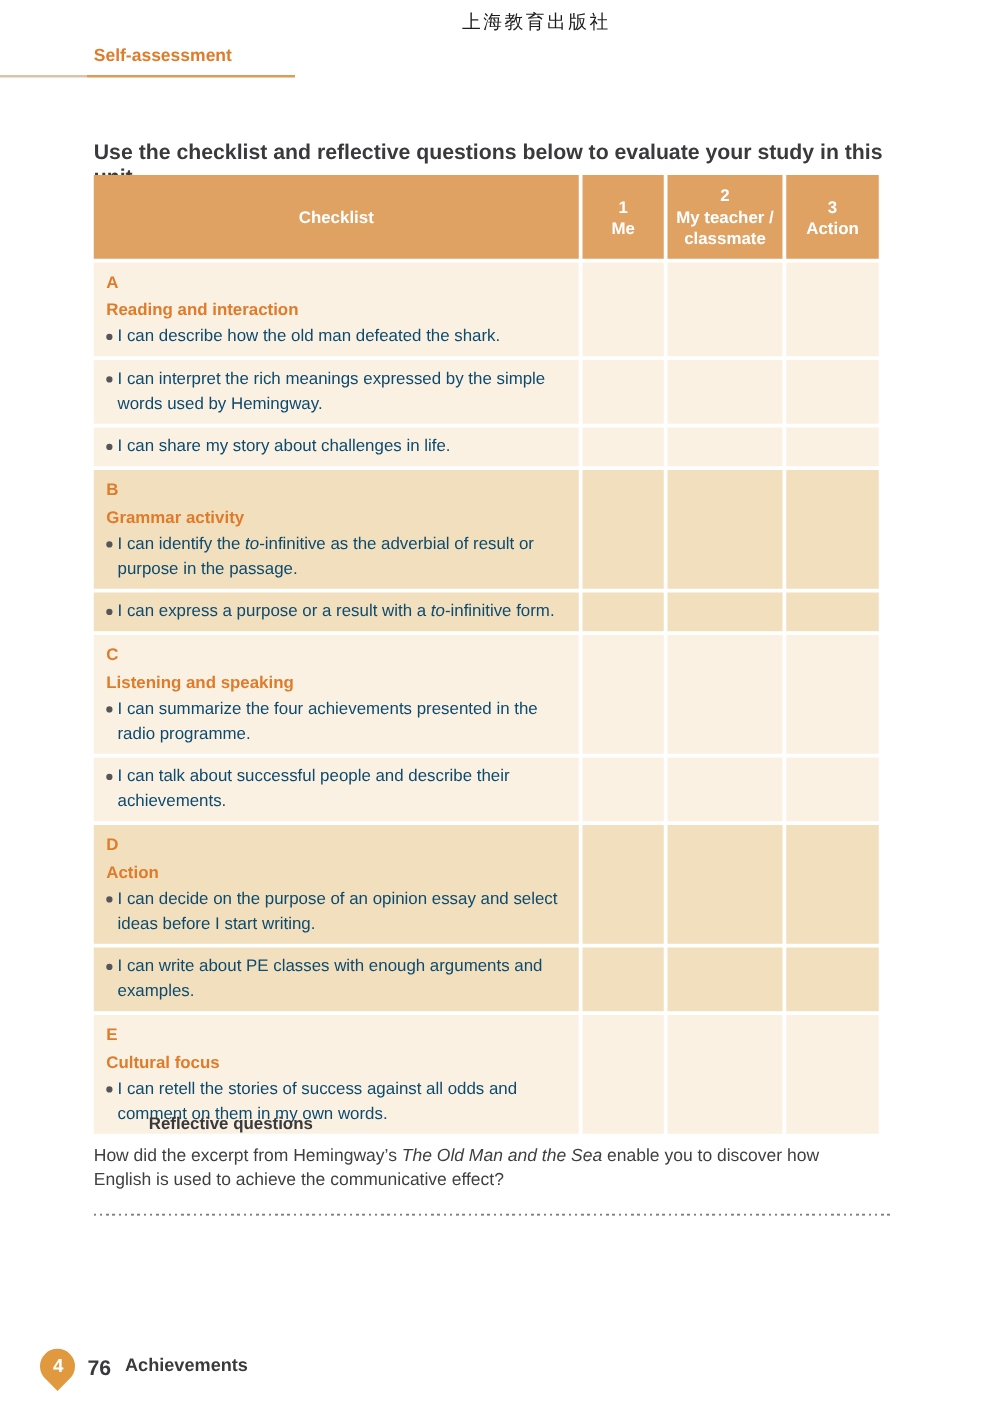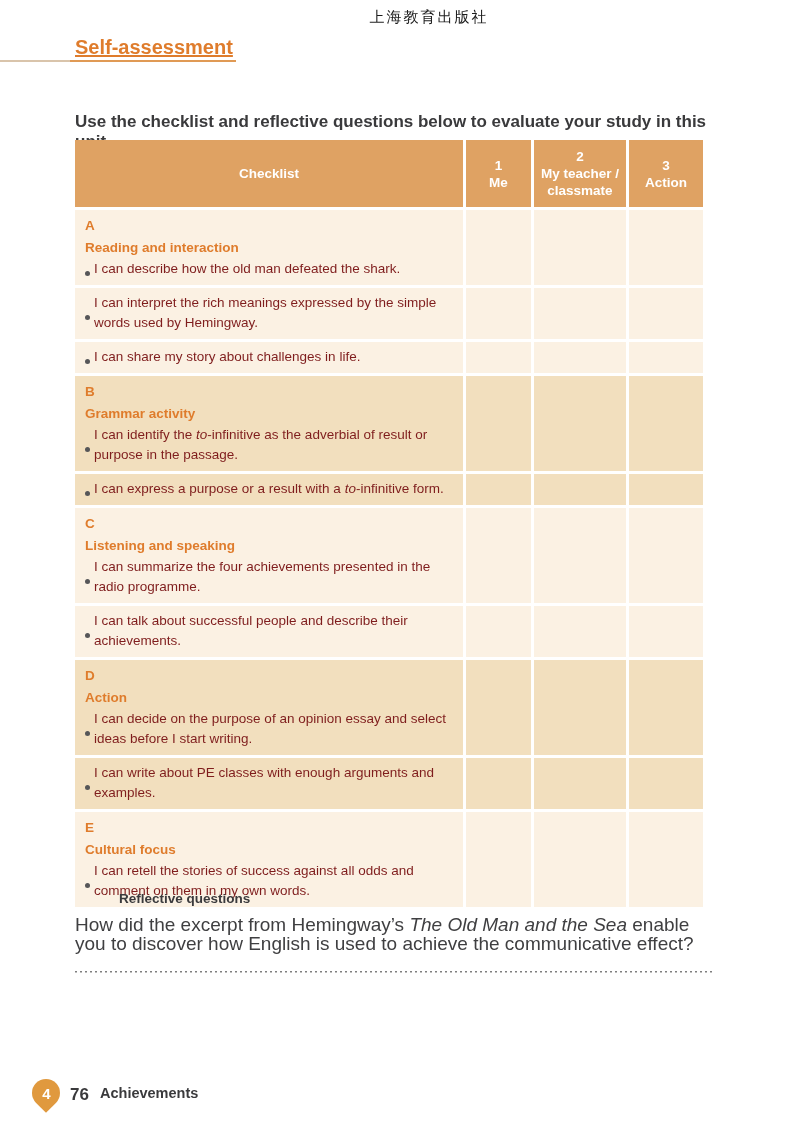"Self-assessment" .page-title { font-size: 20px -> 14px; text-decoration: underline -> none }
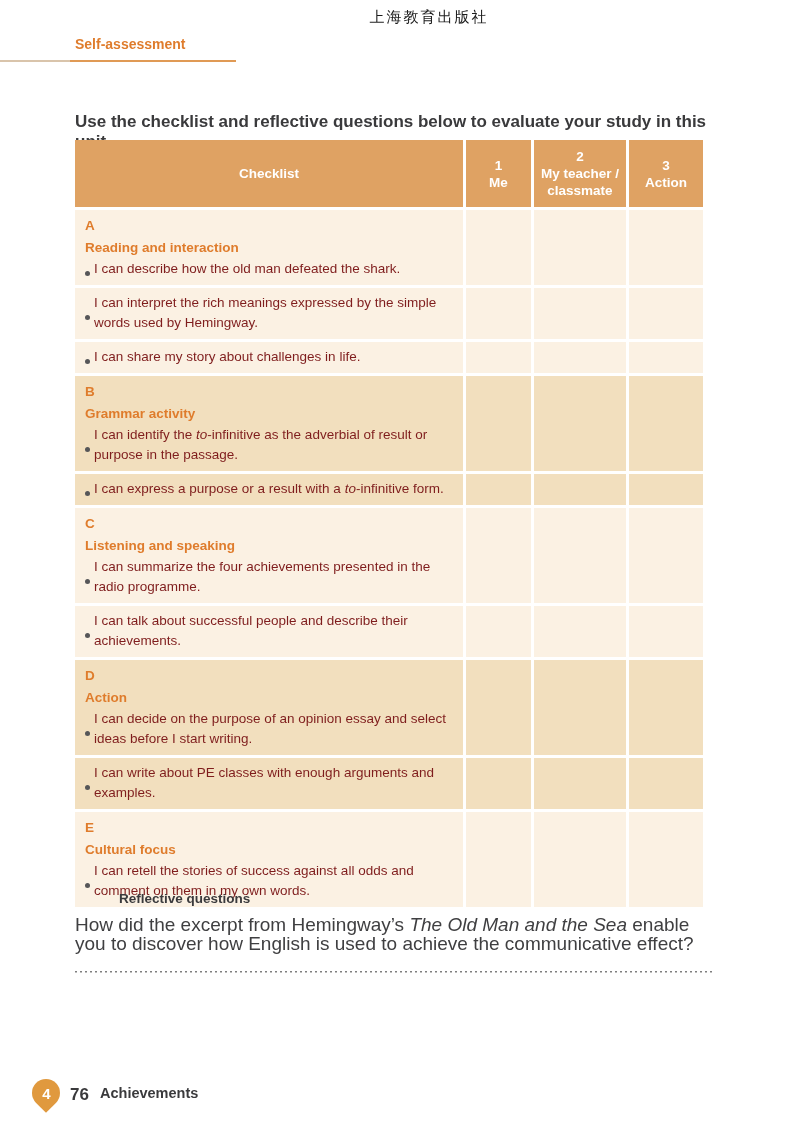"I can describe how the" .item { align-items: center -> none; color: #7f1d1d -> #0c4a6e }
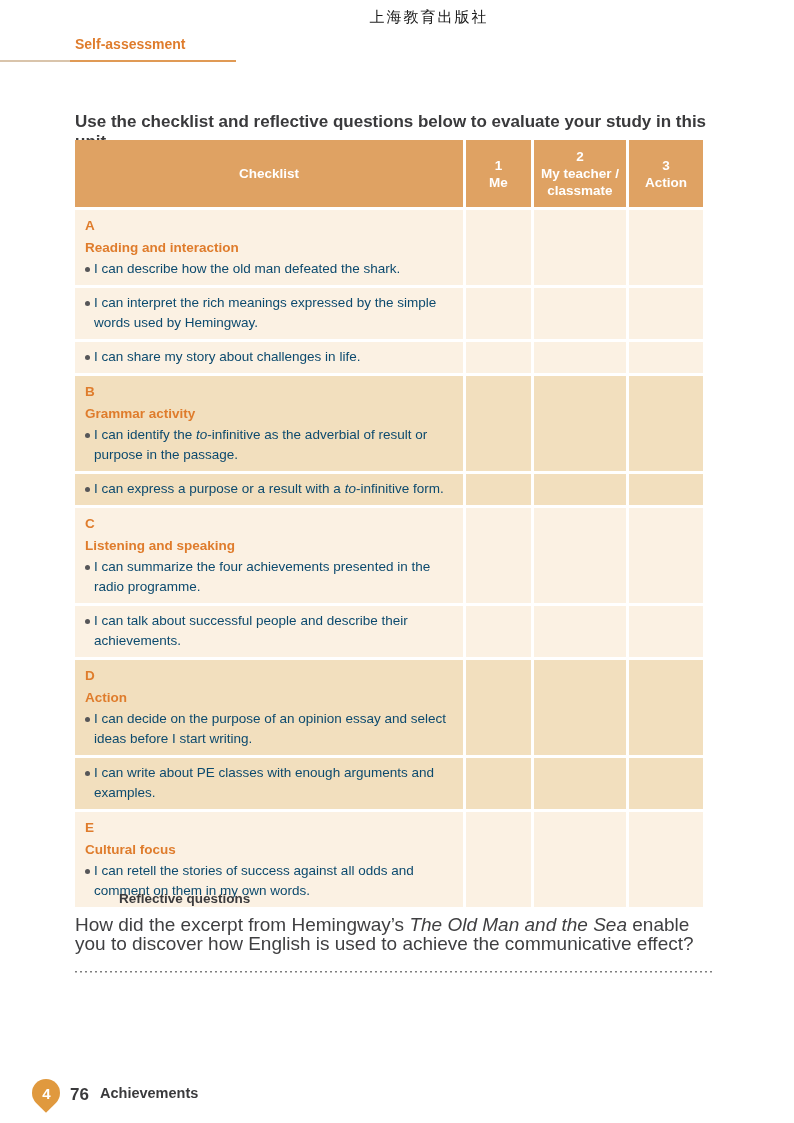"How did the excerpt from" .reflective-question { font-size: 19px -> 14px }
